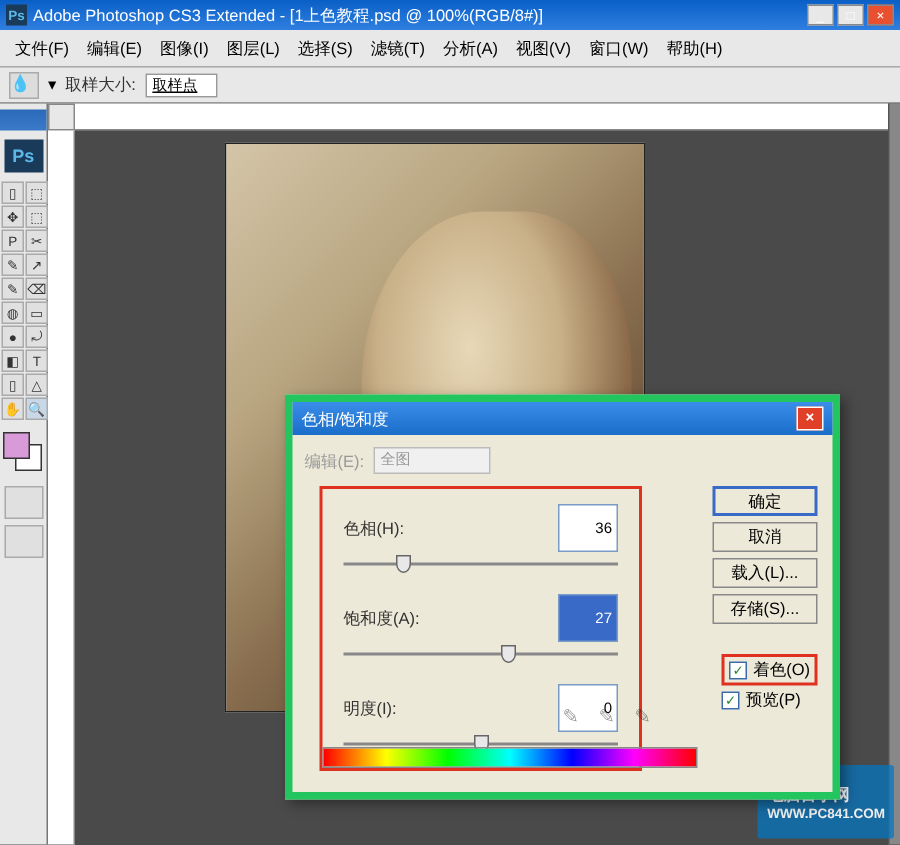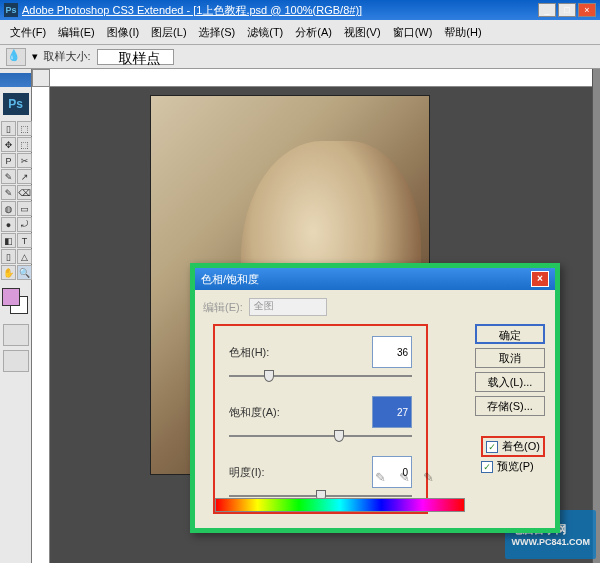"Adobe Photoshop CS3 Extended -" .title-bar-text { text-decoration: underline -> none }
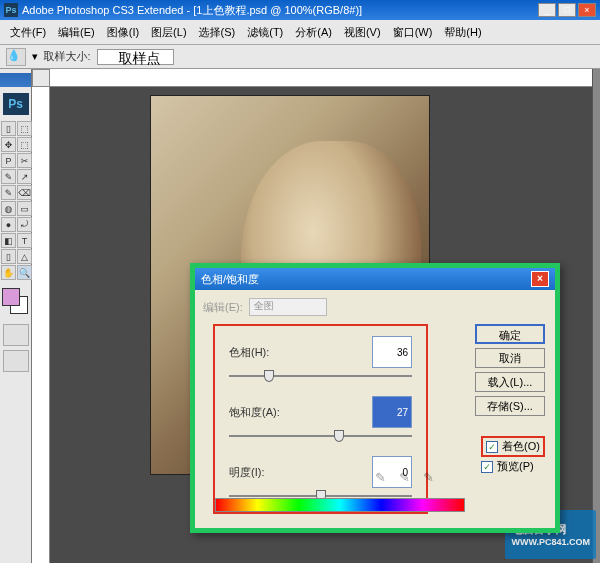"取样点" .opt-select { font-size: 14px -> 10px; padding: 0 12px 0 21px -> 0 12px 0 4px; text-decoration: none -> underline }
